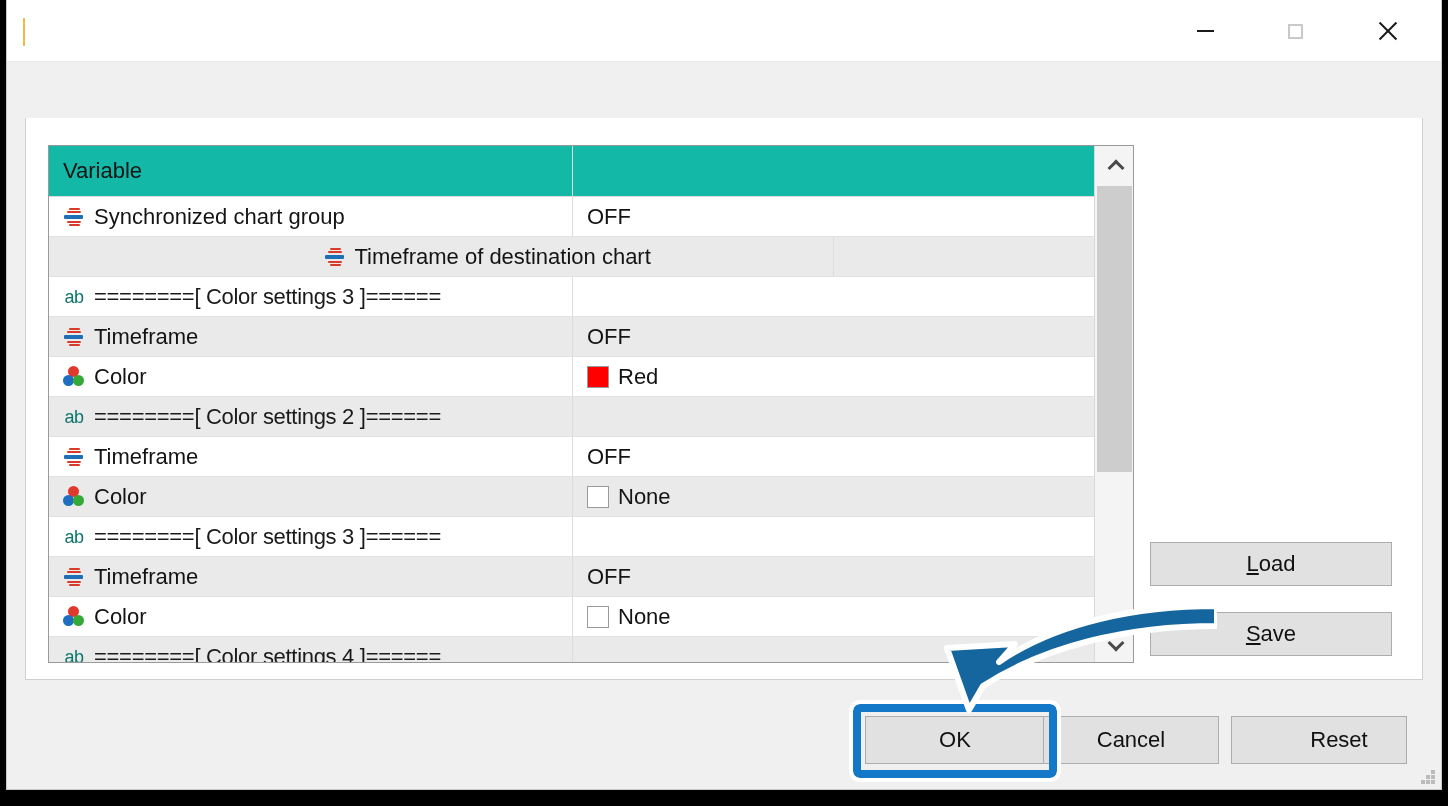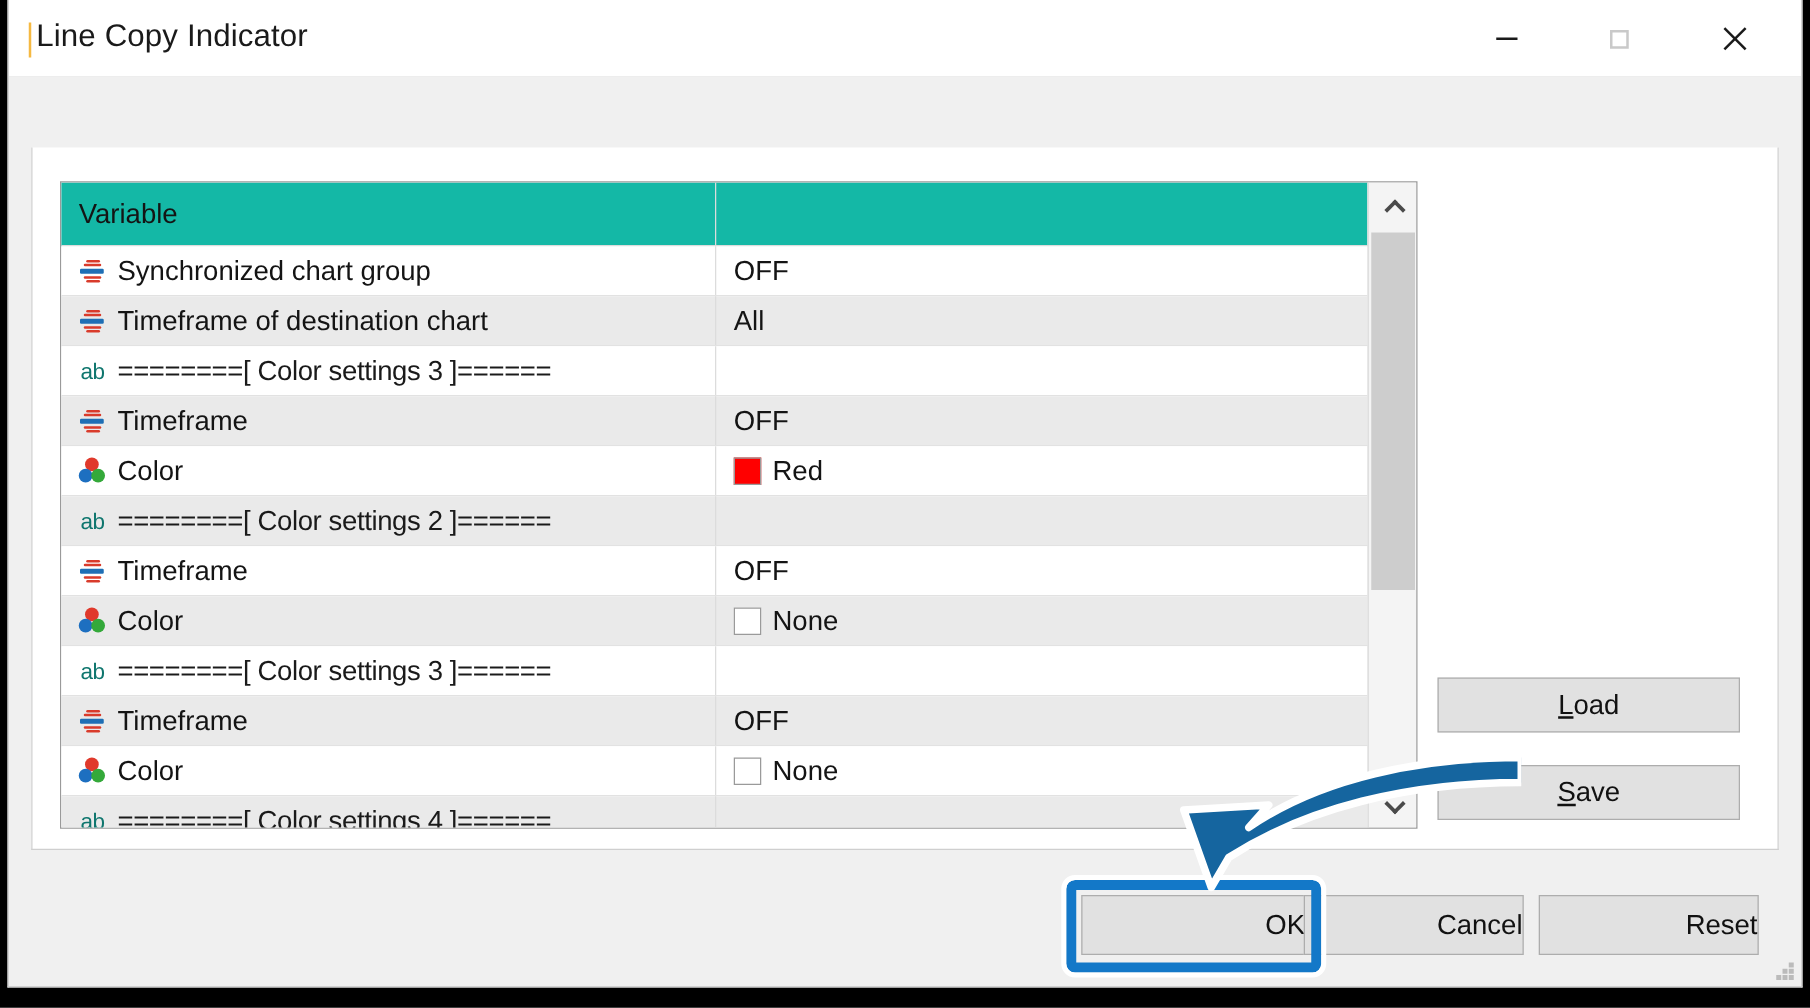"Line Copy Indicator" div { html: <div>Line Copy Indicator</div> -> none }
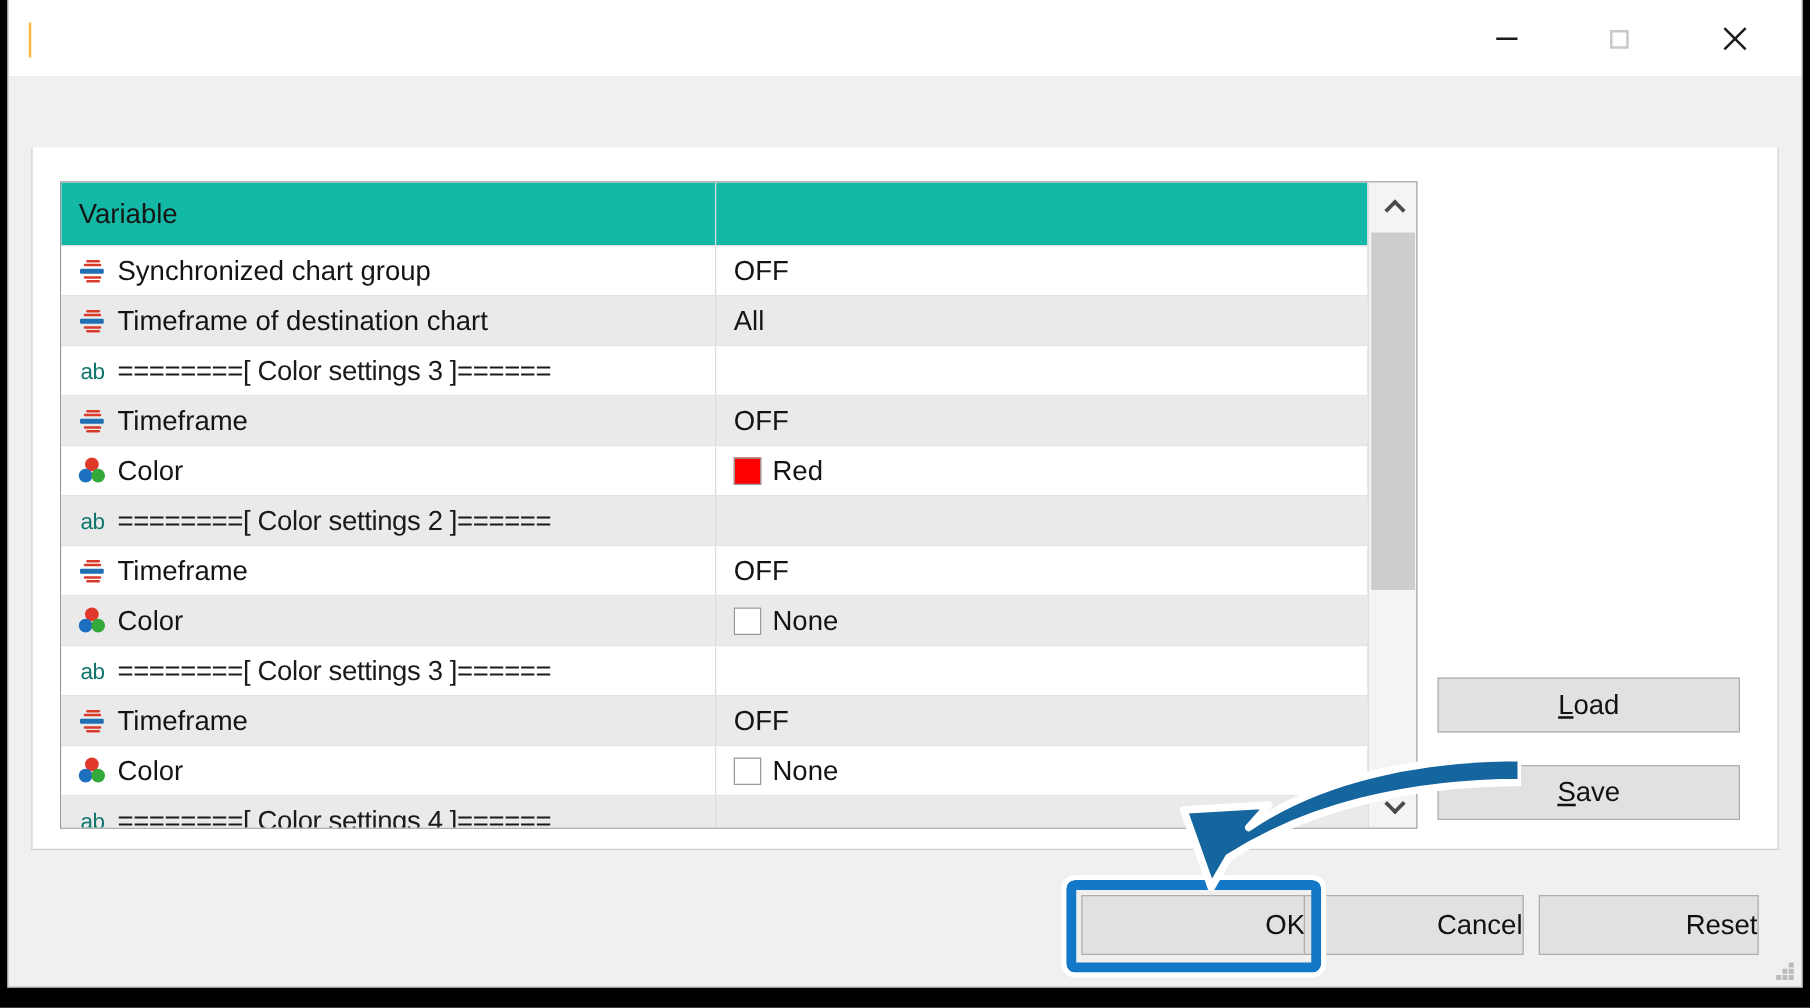"All" div.cell-val { html: <div> <span>All</span> </div> -> none }
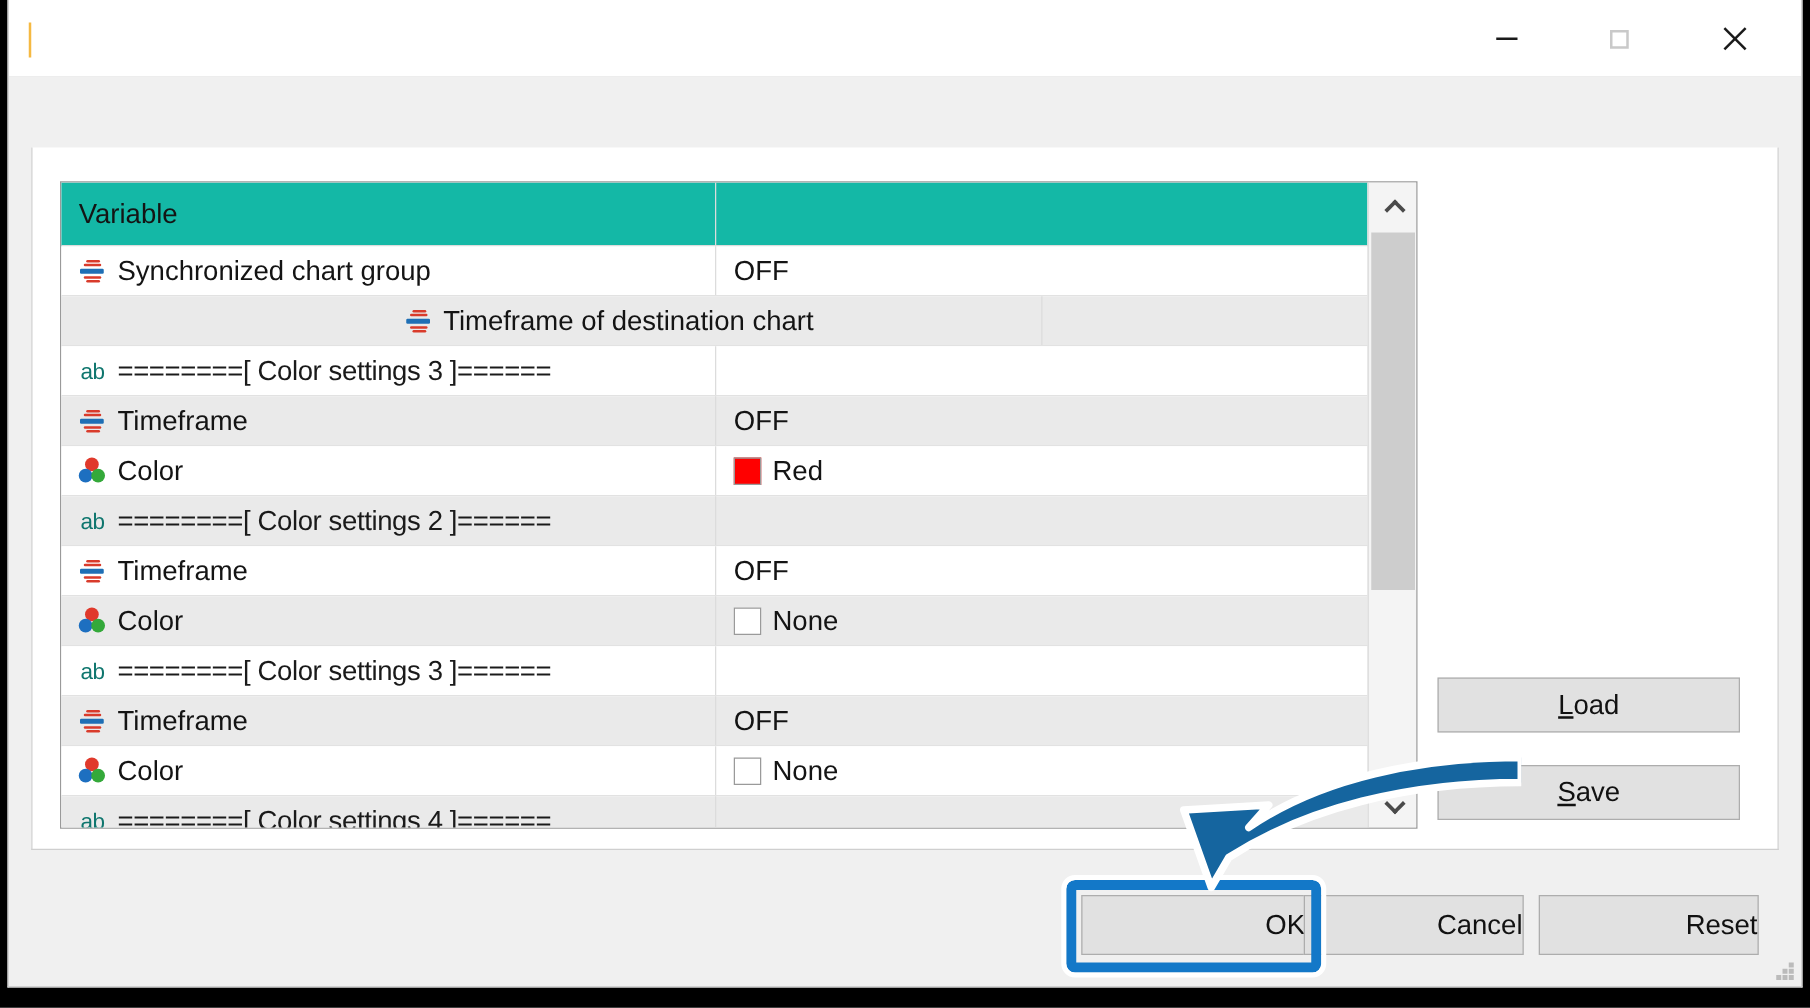"OK" .fbtn { justify-content: flex-end -> center }
